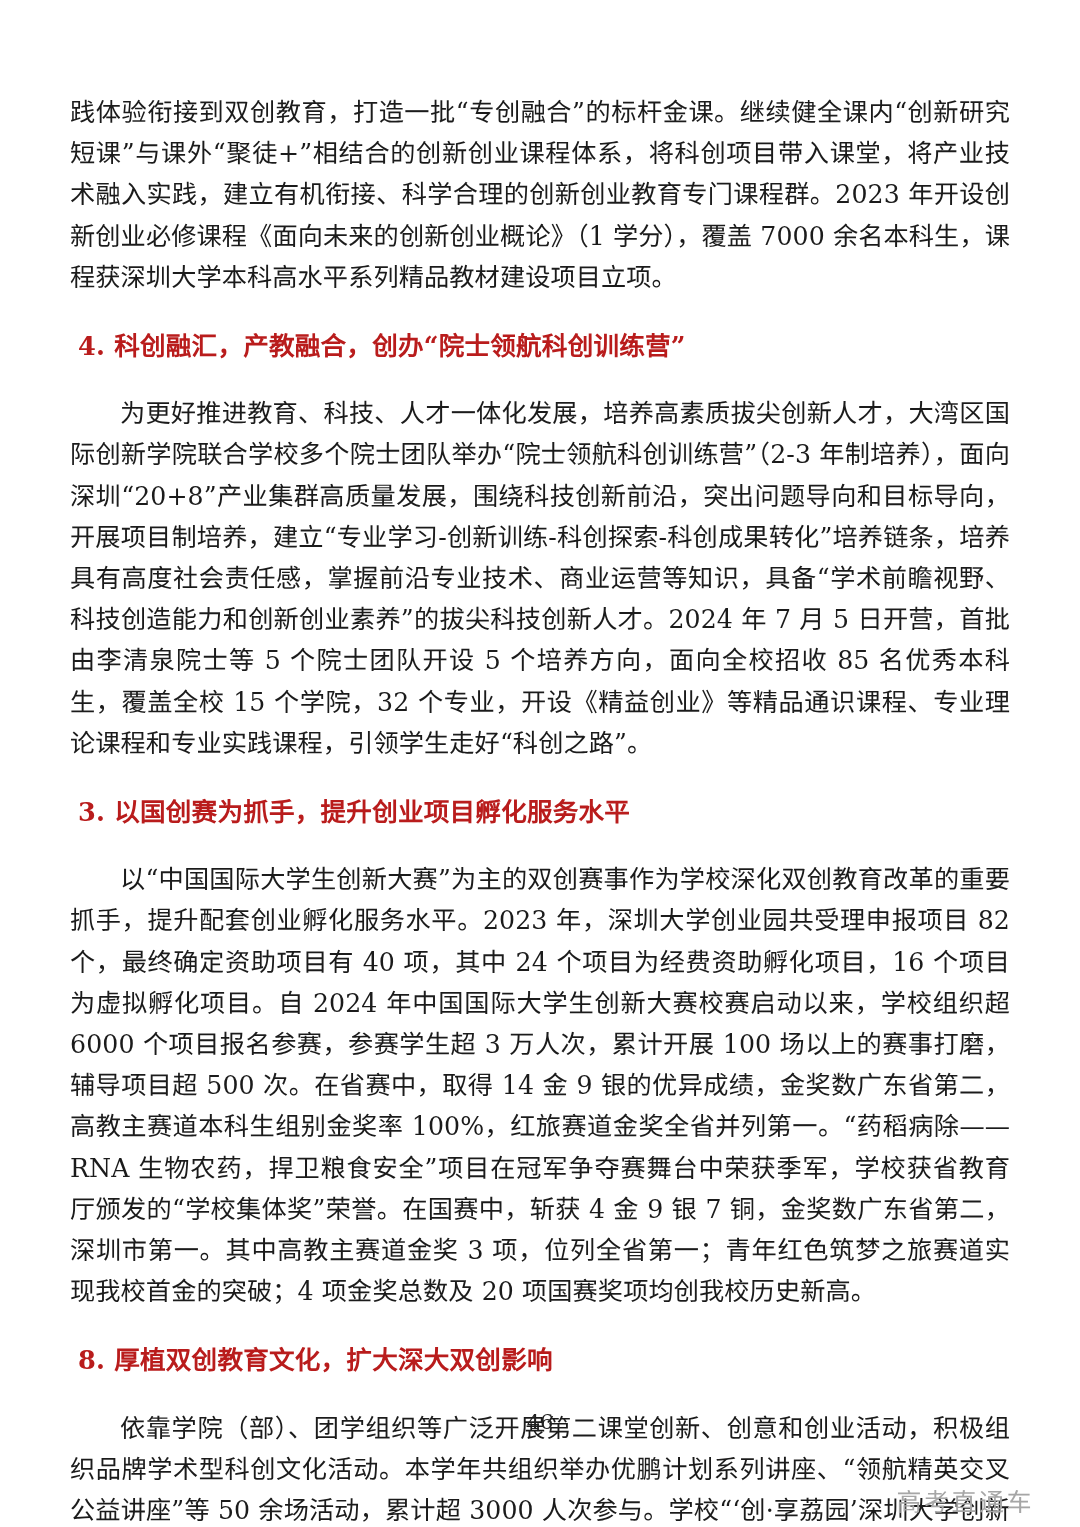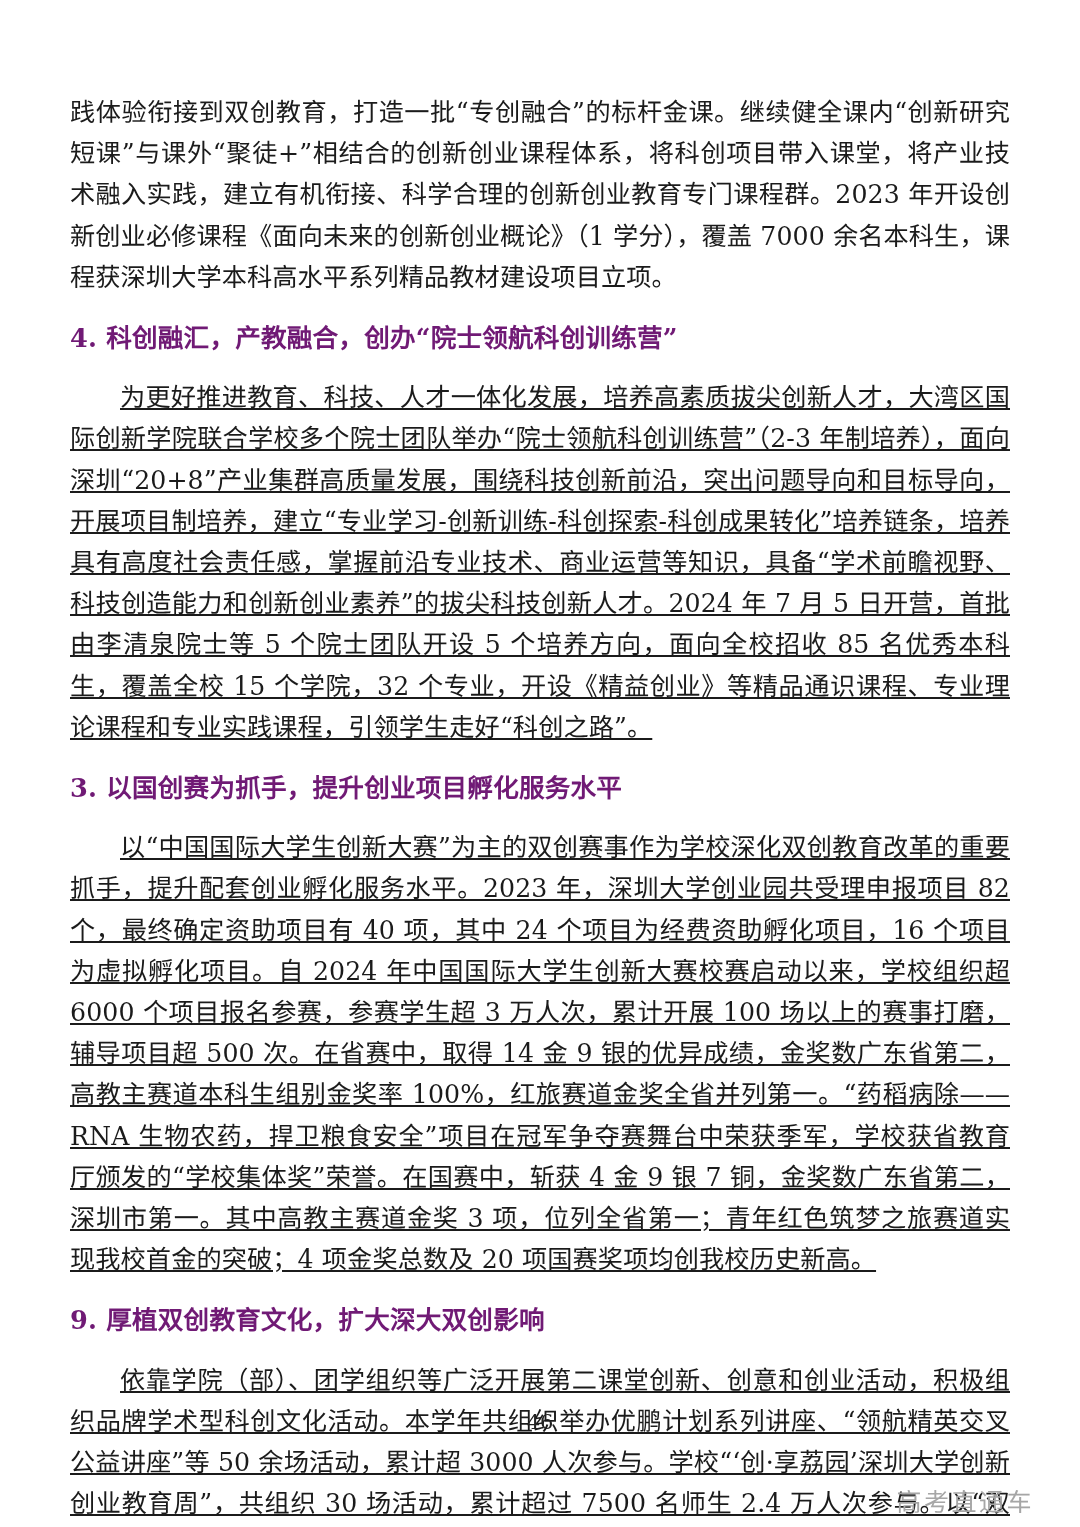"4. 科创融汇，产教融合，创办“院士领航科创训练营”" .heading { color: #701a75 -> #b91c1c; margin: 0 -> 8px }
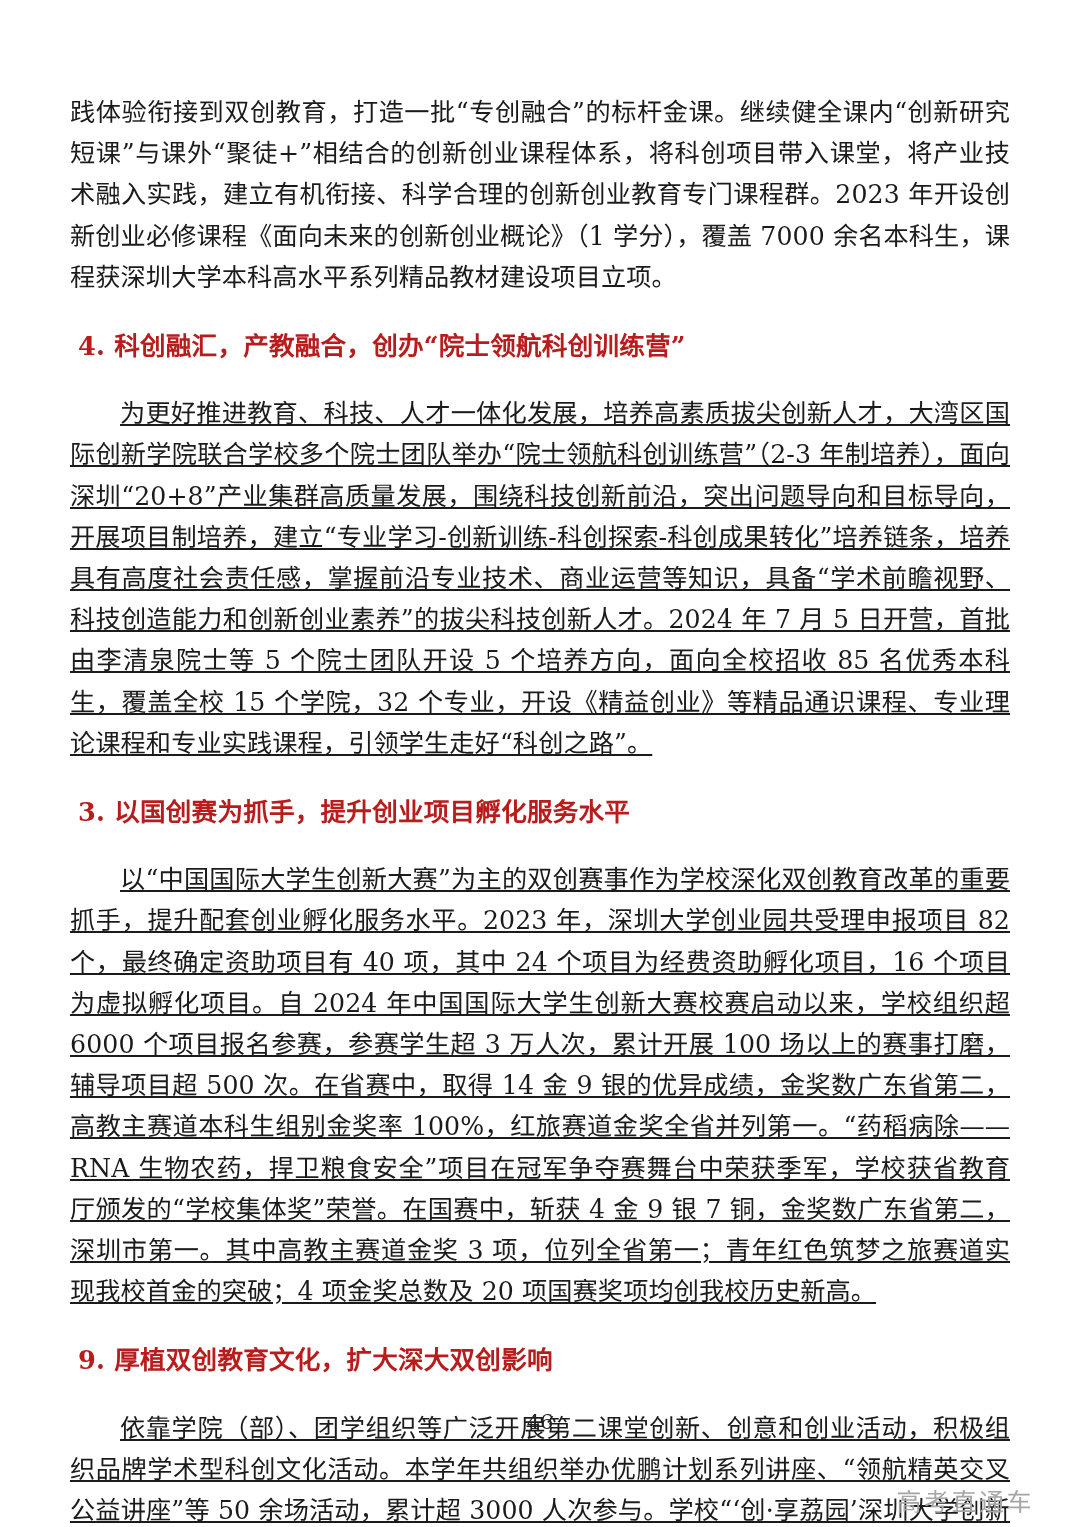"为更好推进教育、科技、人才一体化发展，培养高素质拔尖创新人才，大湾区国际创新学院" .para.indent { text-decoration: underline -> none }
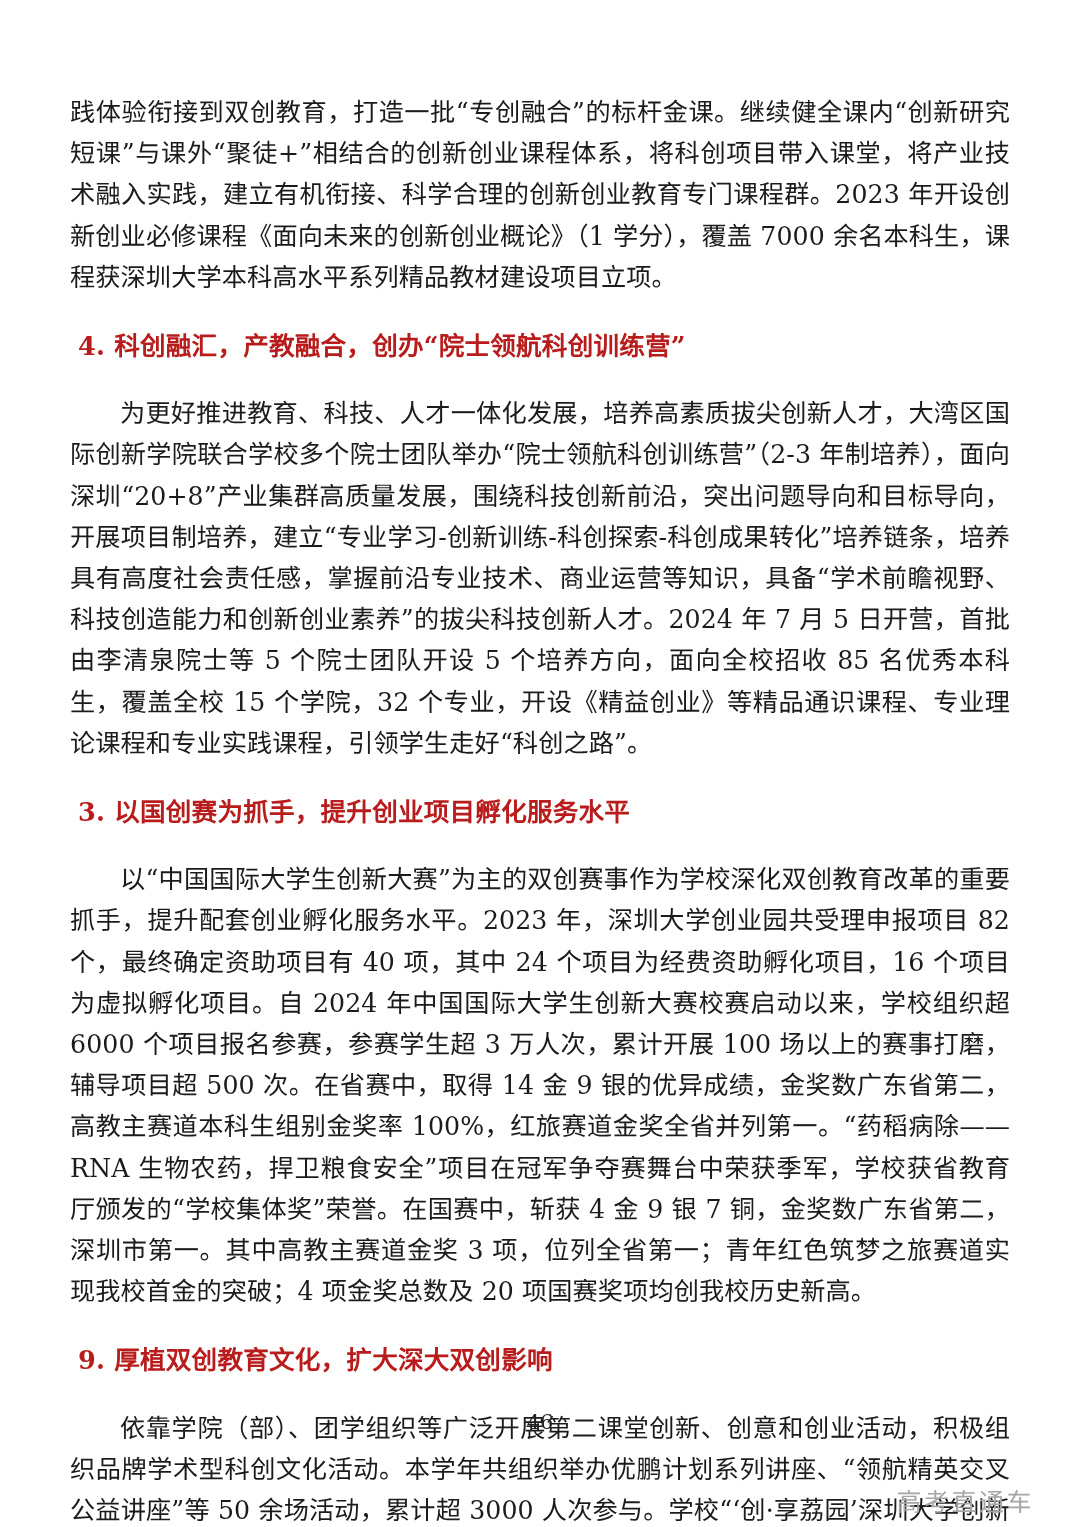"9. 厚植双创教育文化，扩大深大双创影响" h2.heading { text: 9 -> 8 }
